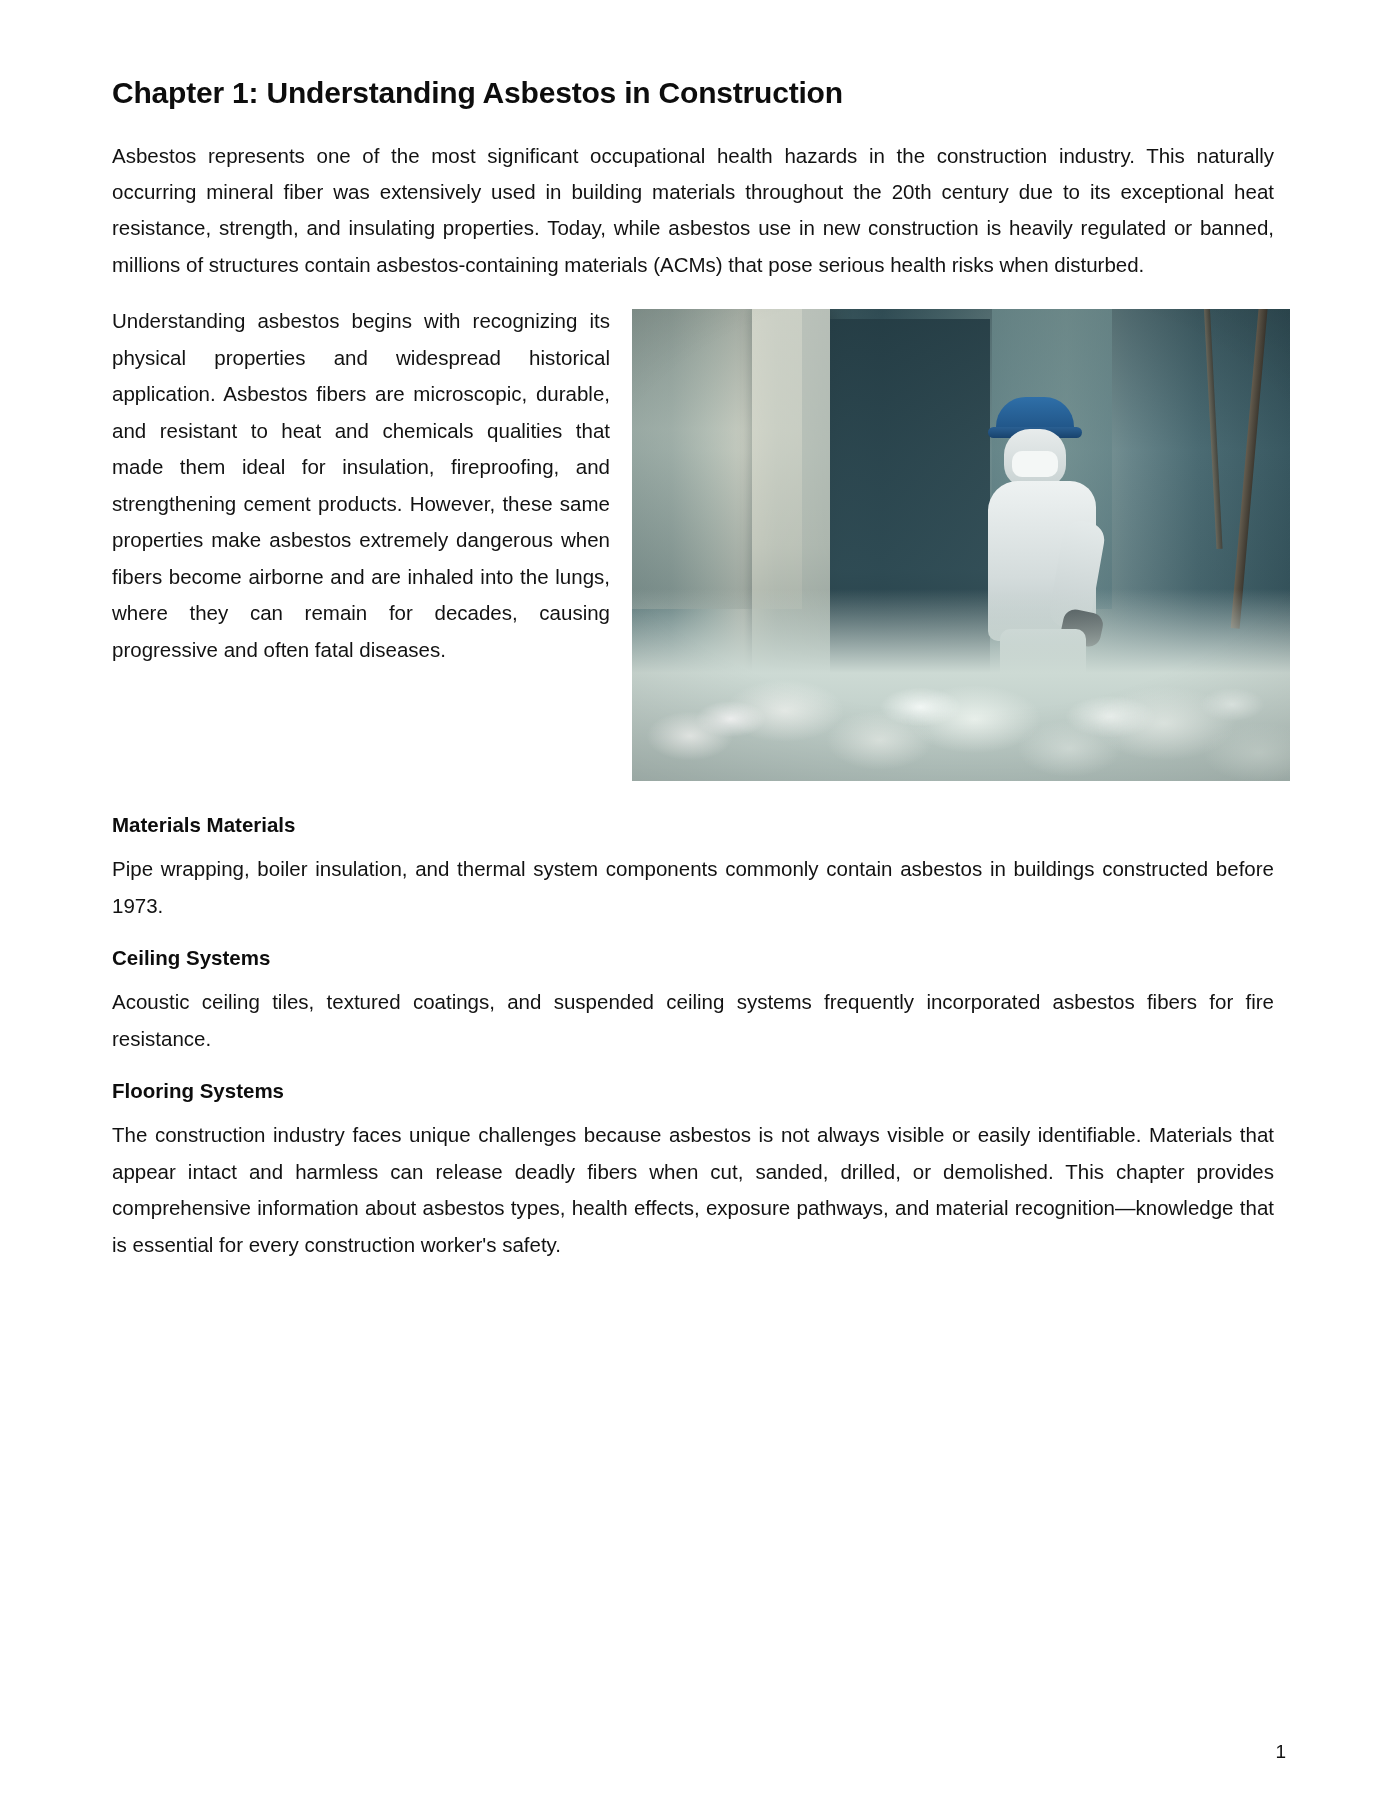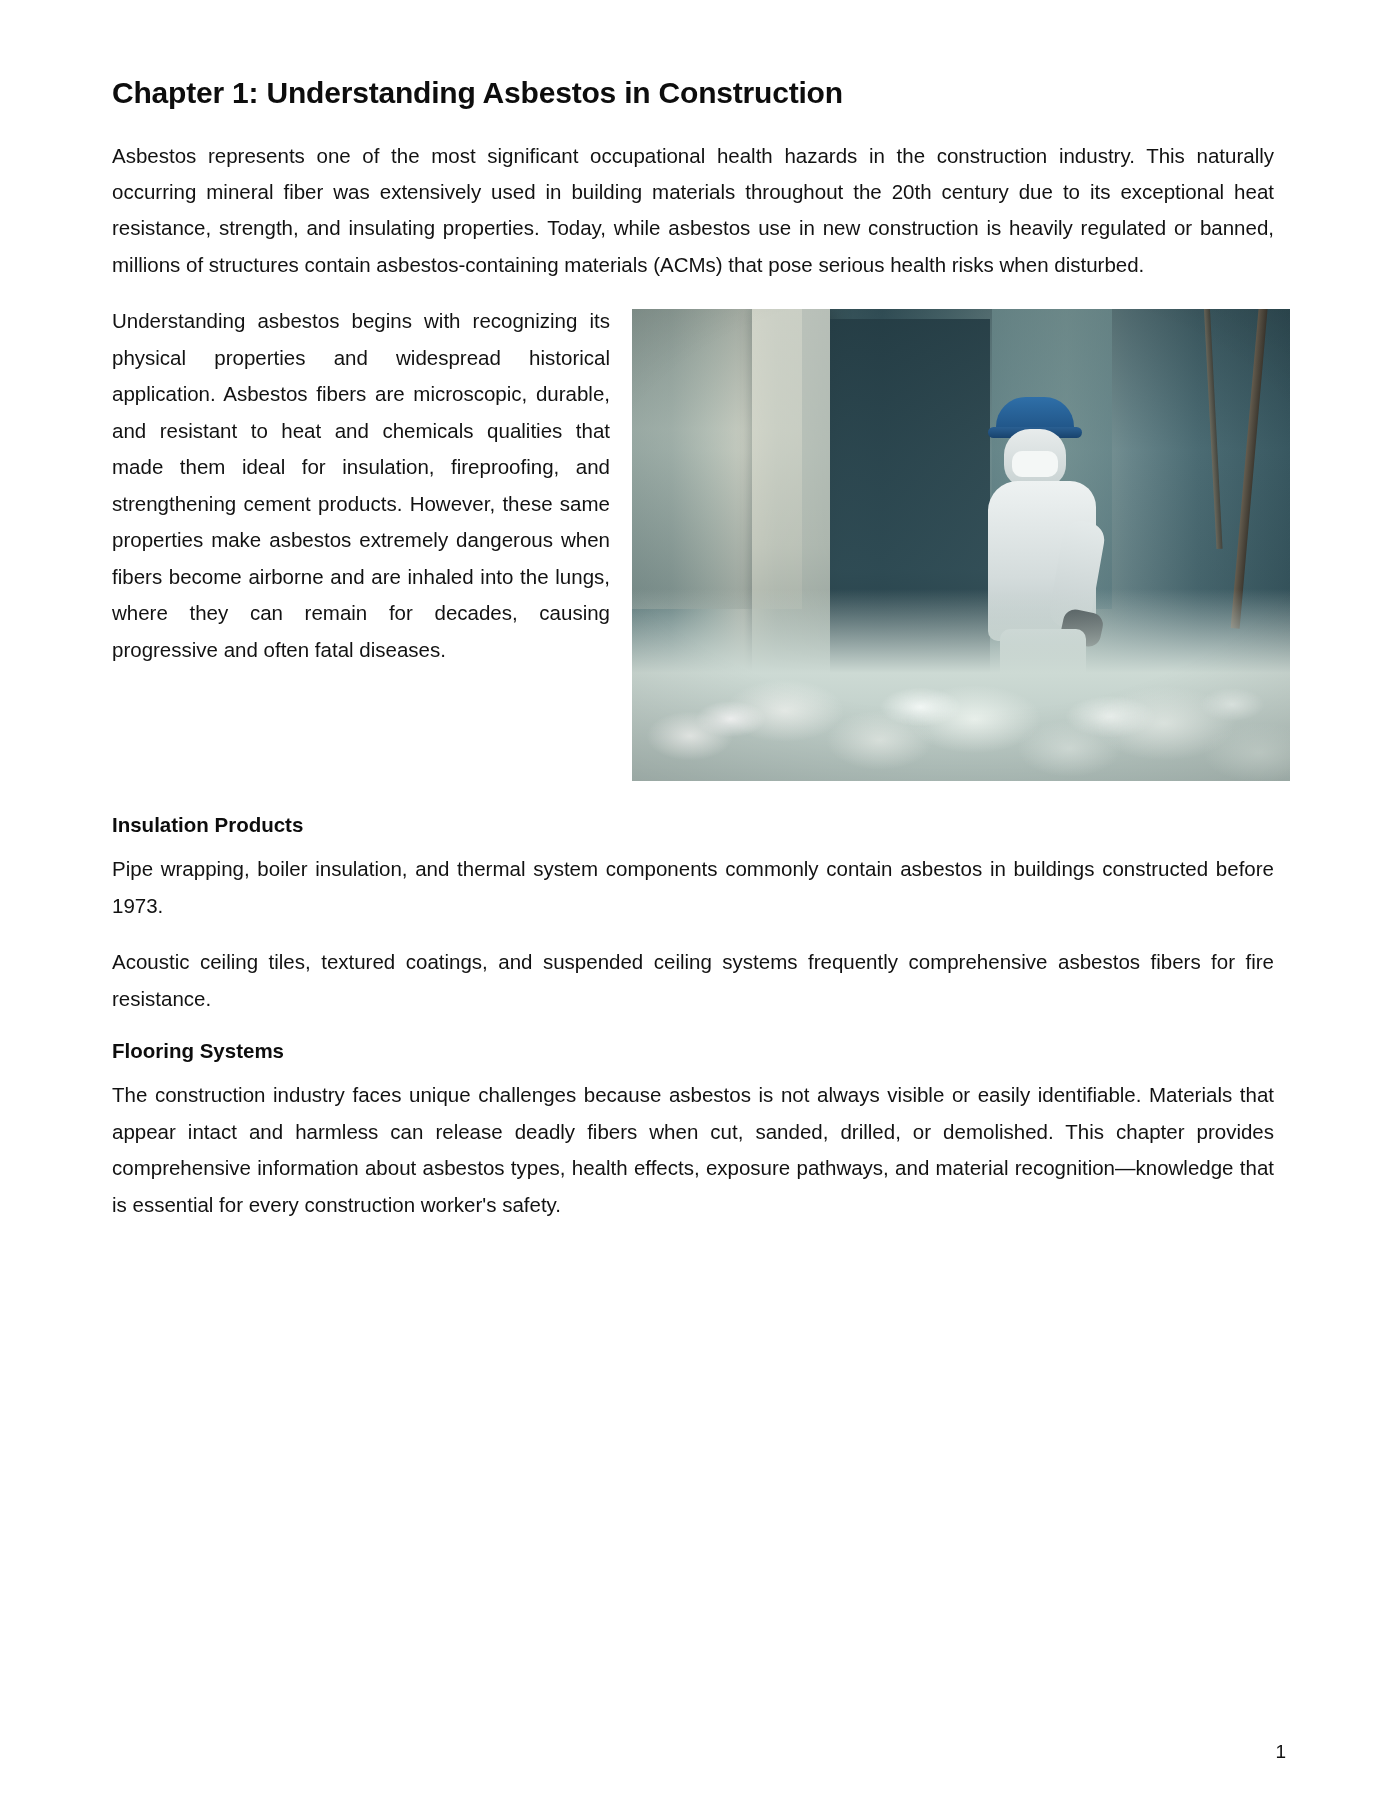"Insulation Products" h3.heading-3 { text: Insulation Products -> Materials Materials }
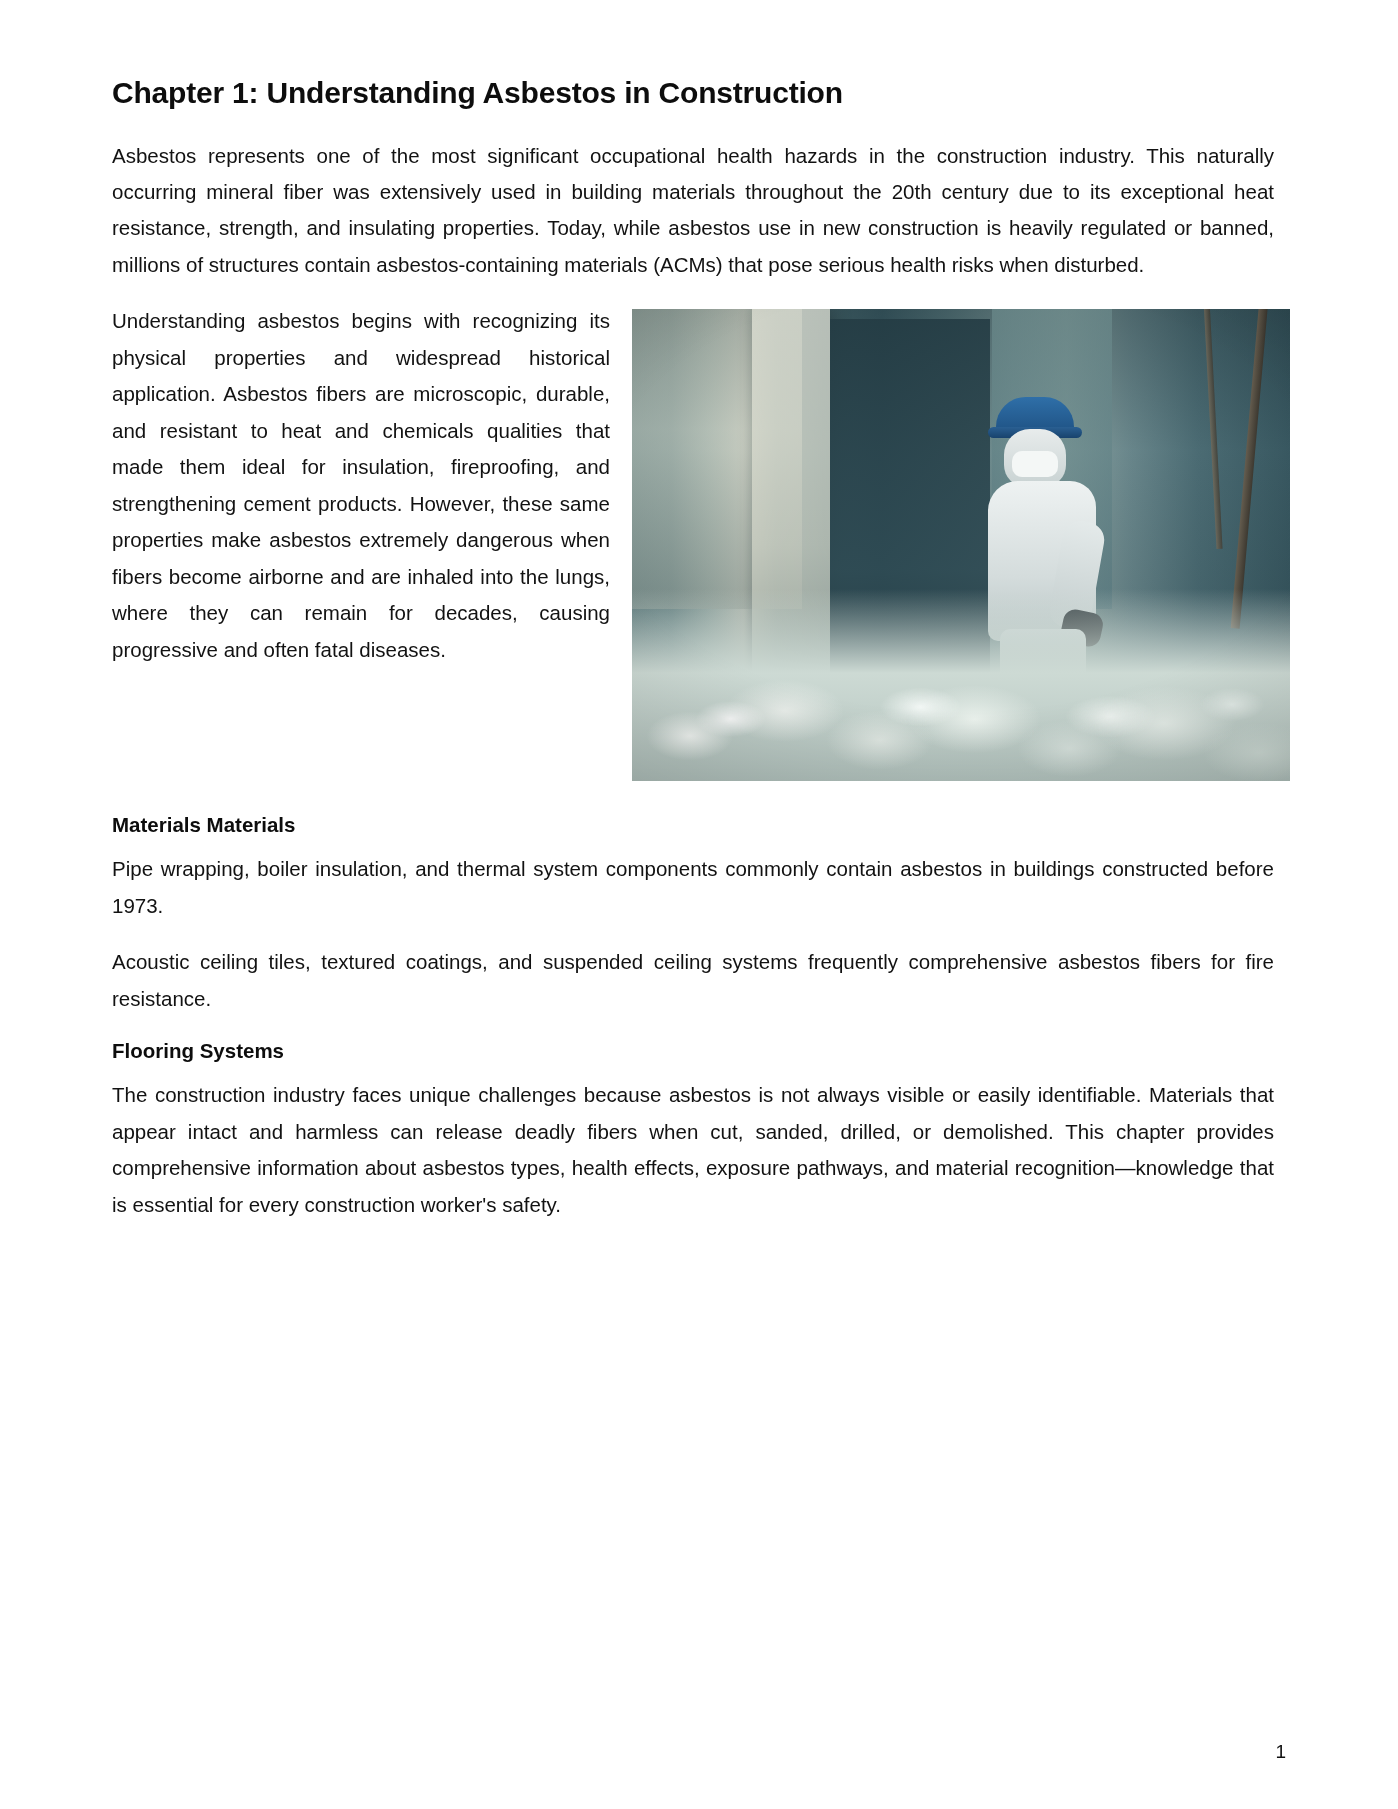"Ceiling Systems" h3.heading-3 { html: none -> <h3>Ceiling Systems</h3> }
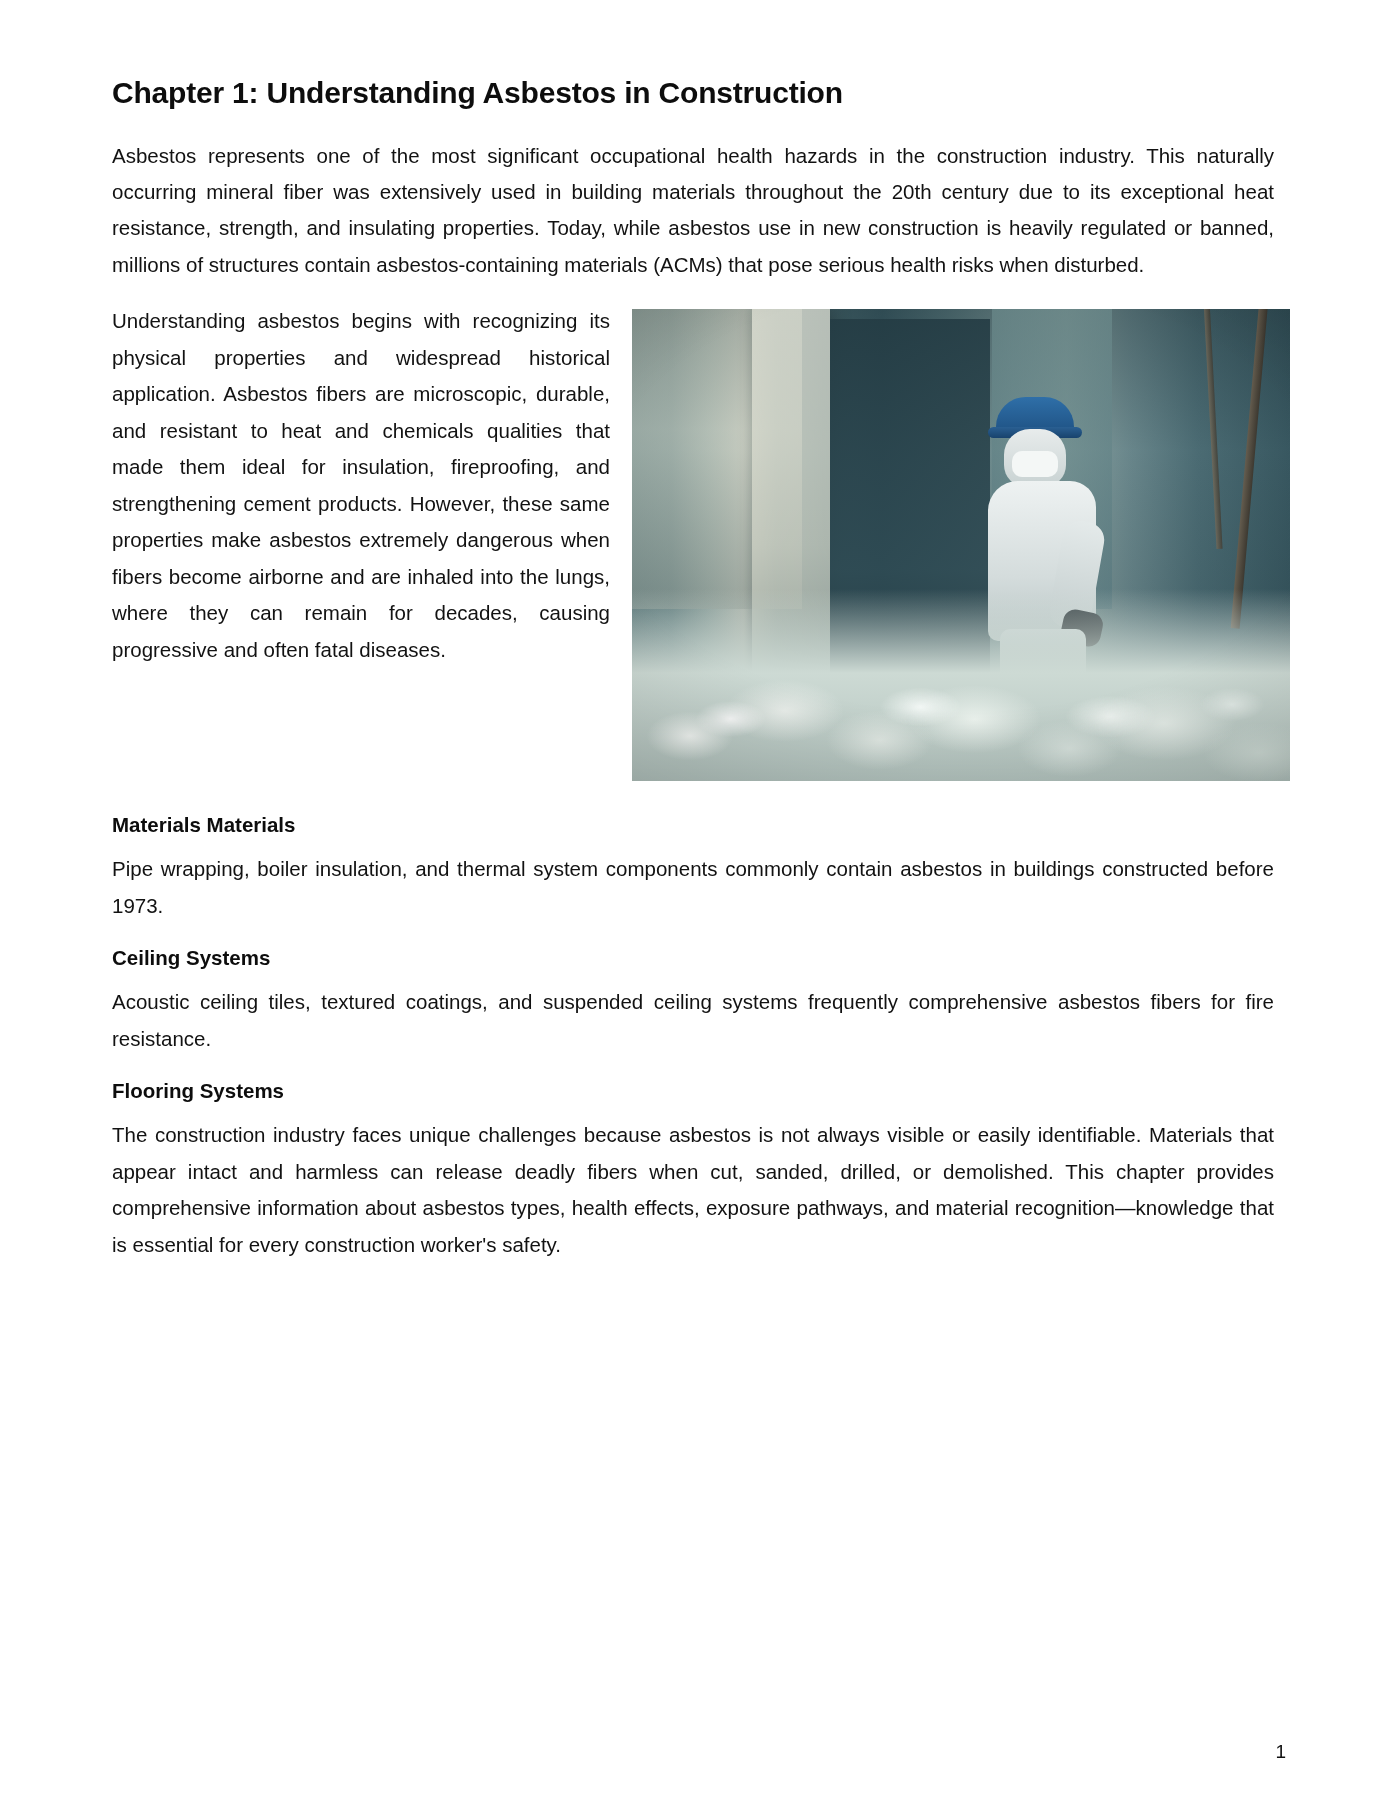"Acoustic ceiling tiles, textured" p.body-text { text: comprehensive -> incorporated }
